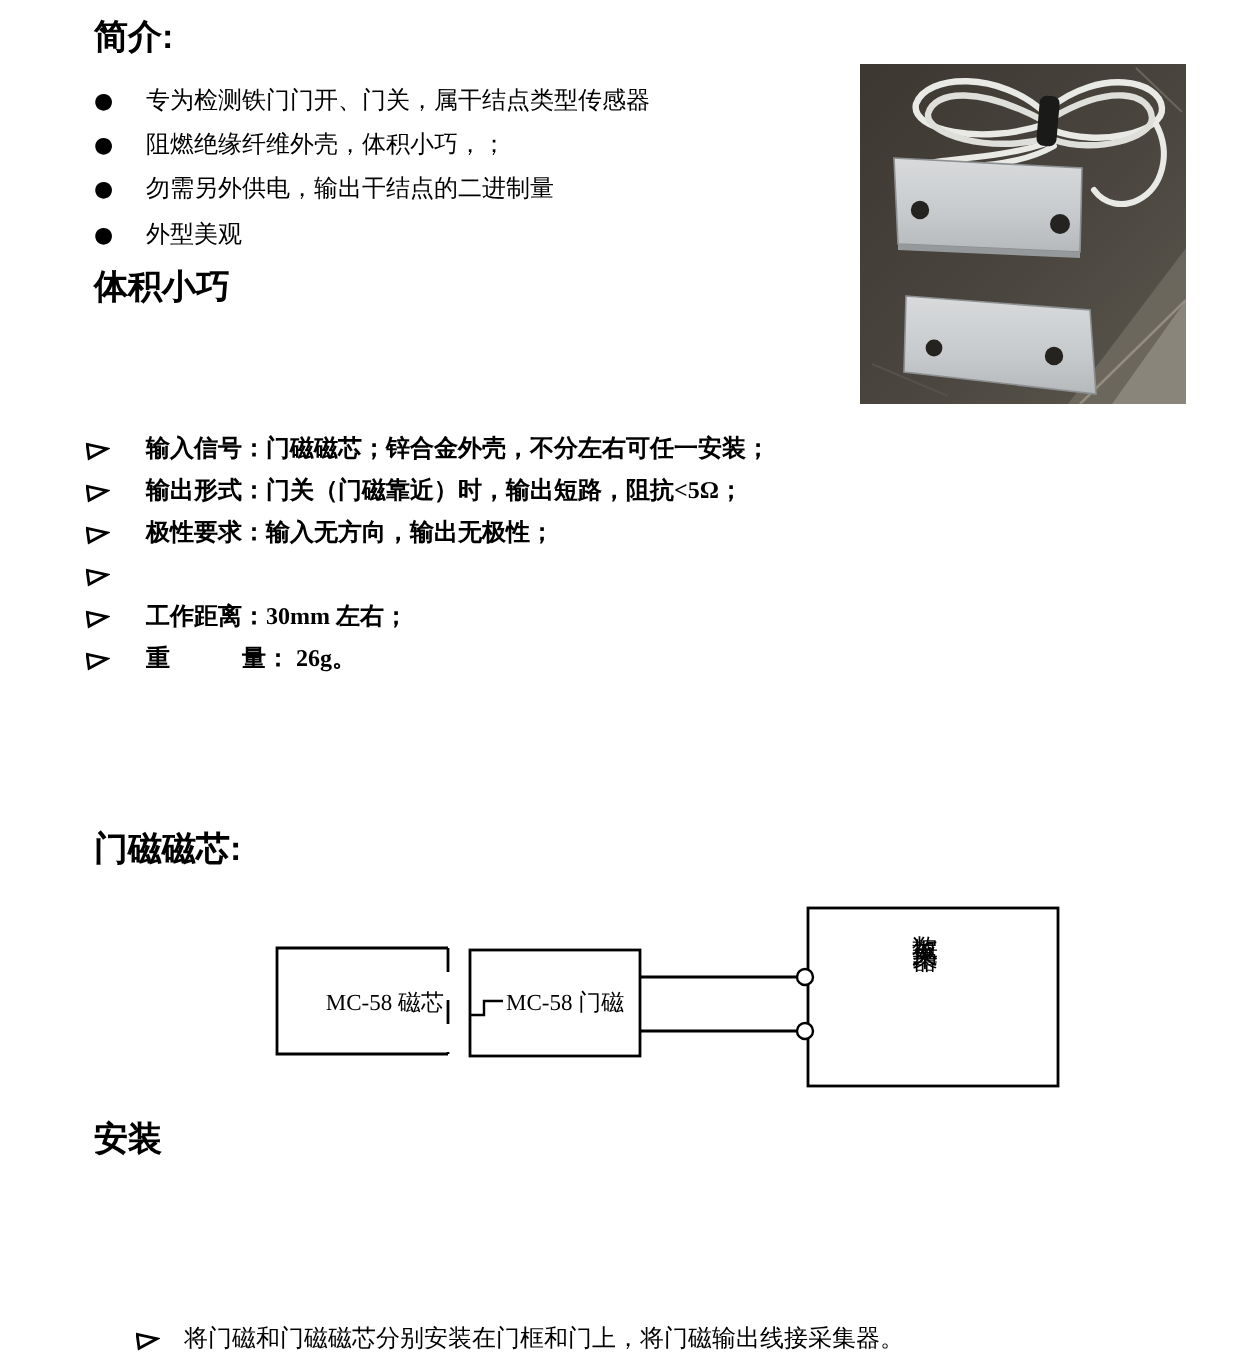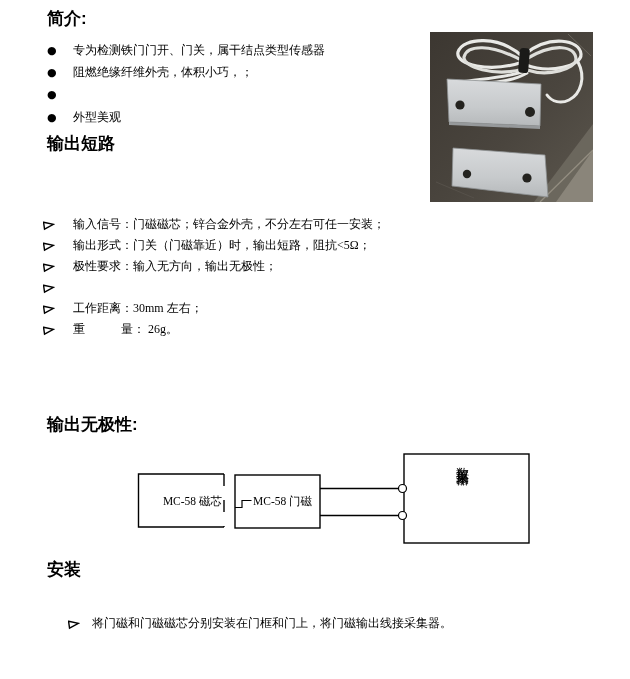"勿需另外供电，输出干结点的二进制量" span { html: none -> <span>勿需另外供电，输出干结点的二进制量</span> }
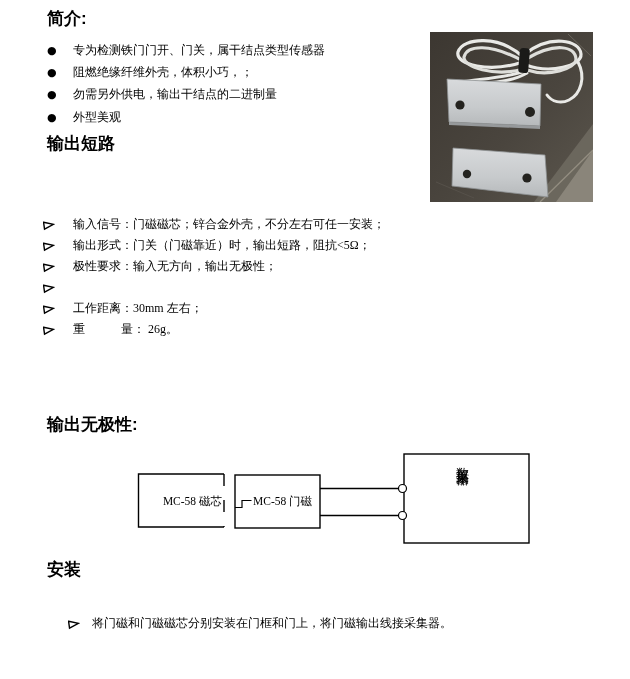"输出短路" div.heading { text: 输出短路 -> 体积小巧 }
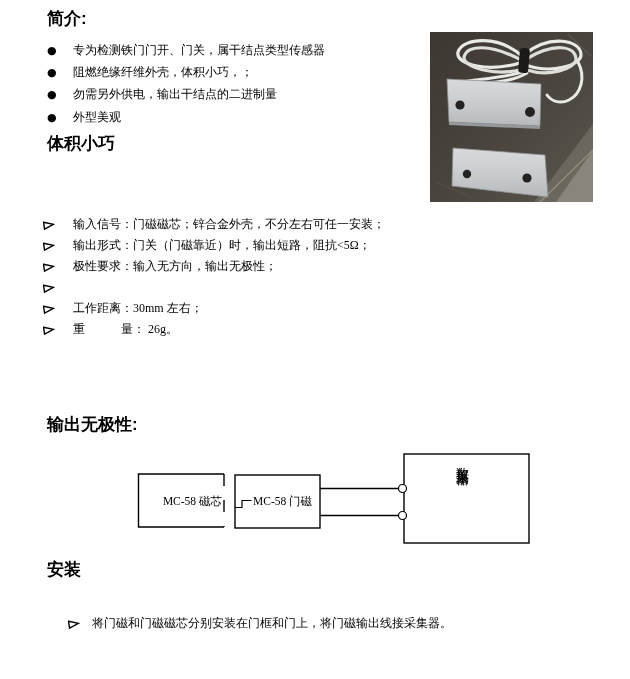"输入信号：门磁磁芯；锌合金外壳，不分左右可任一安装；" #specs-list .row { font-weight: none -> bold }
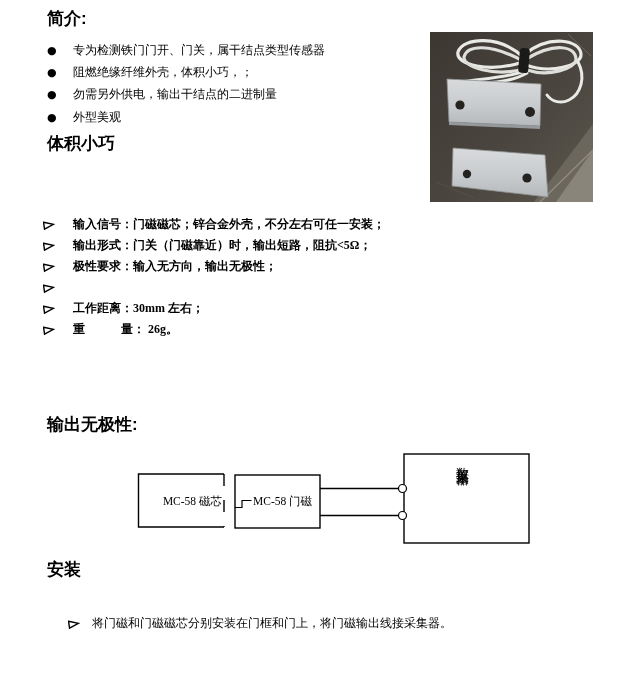"输出无极性:" div.heading { text: 输出无极性 -> 门磁磁芯 }
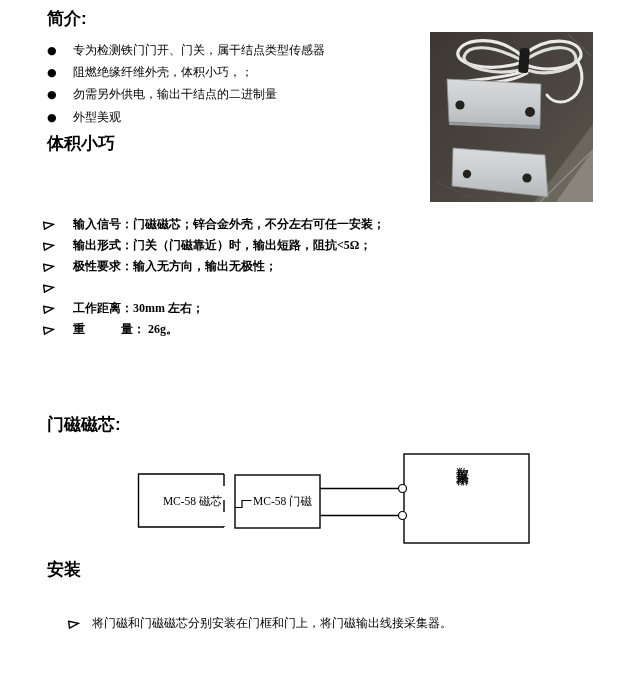"将门磁和门磁磁芯分别安装在门框和门上，将门磁输出线接采集器。" #install-list .row { margin-top: none -> 46px }
